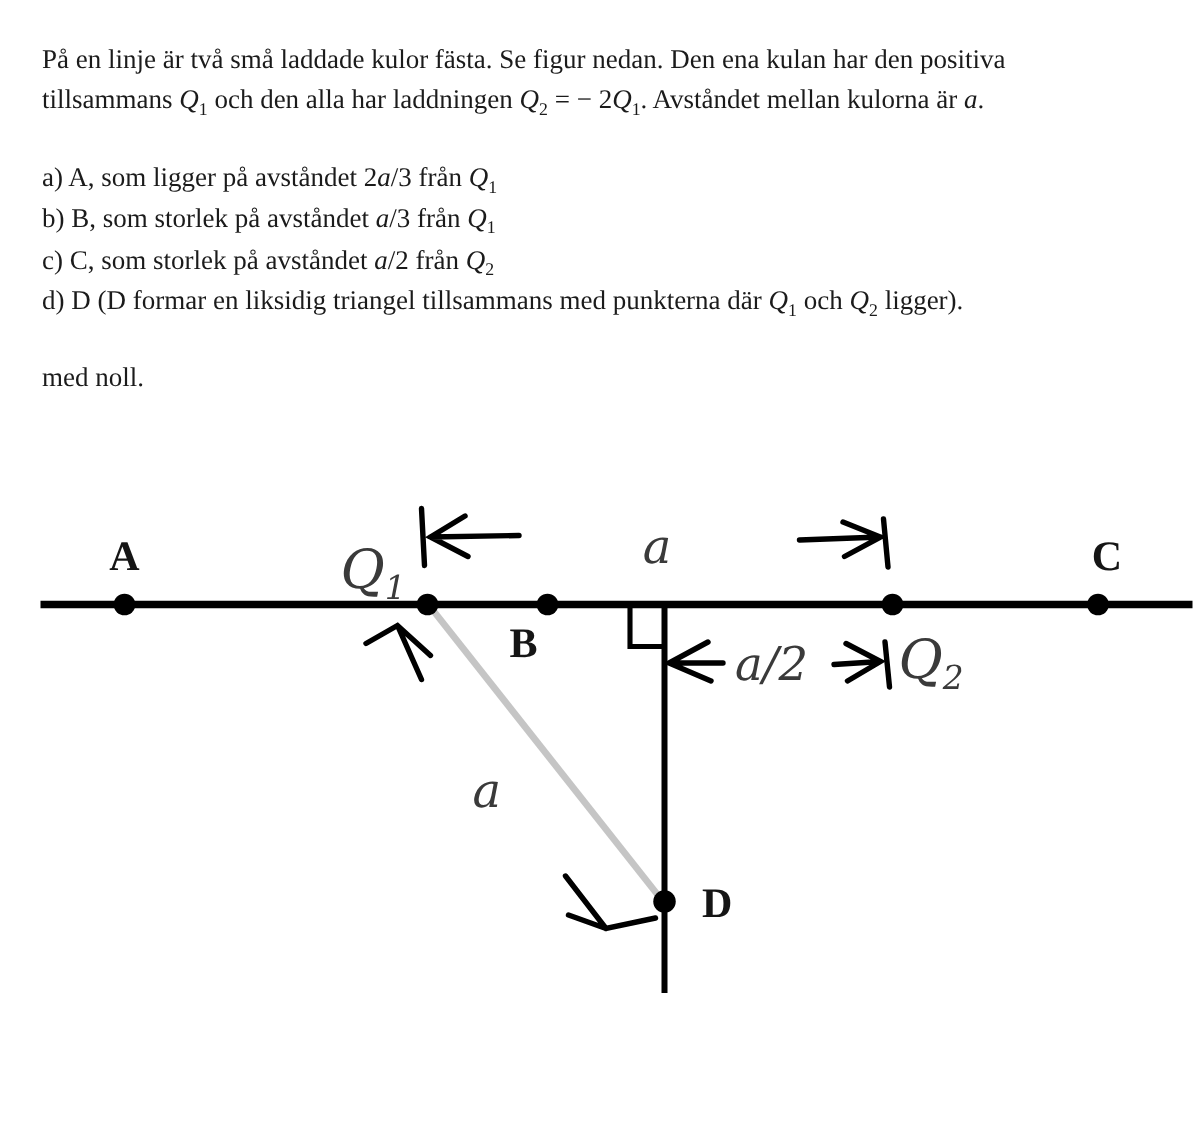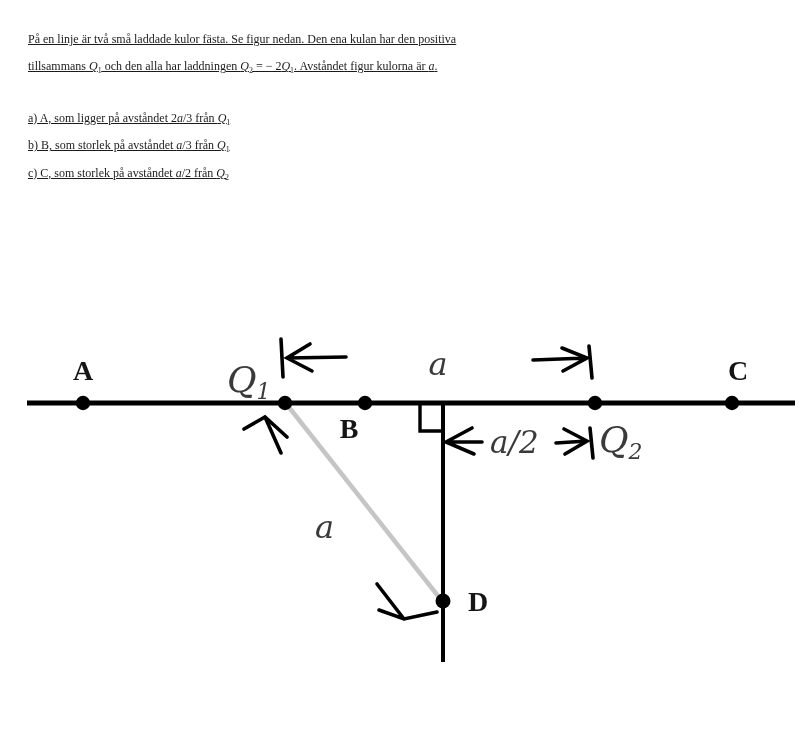"På en linje är två" .text-block { font-size: 12px -> 18px; text-decoration: underline -> none }
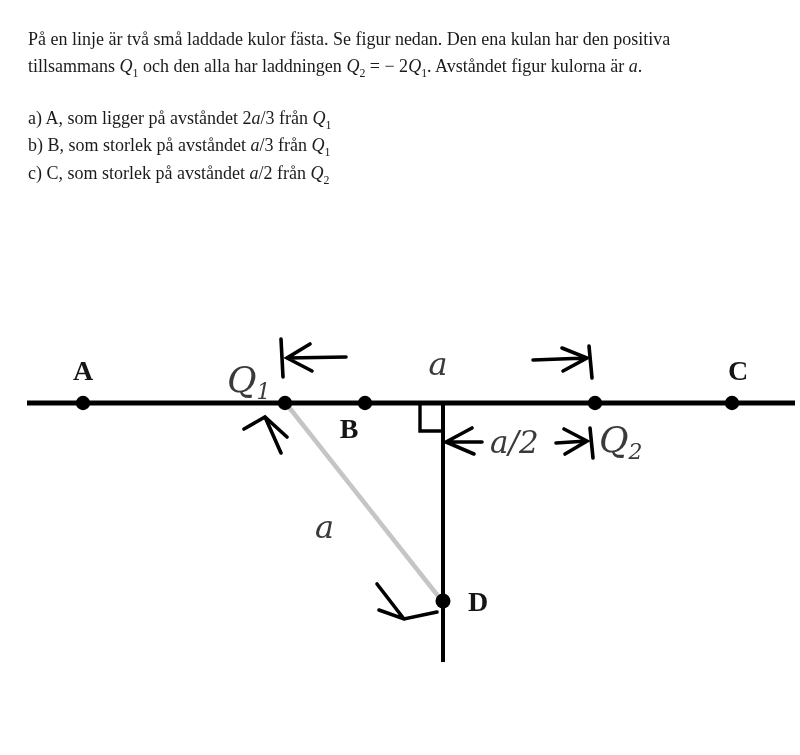". Avståndet figur kulorna är" span { text: figur -> mellan }
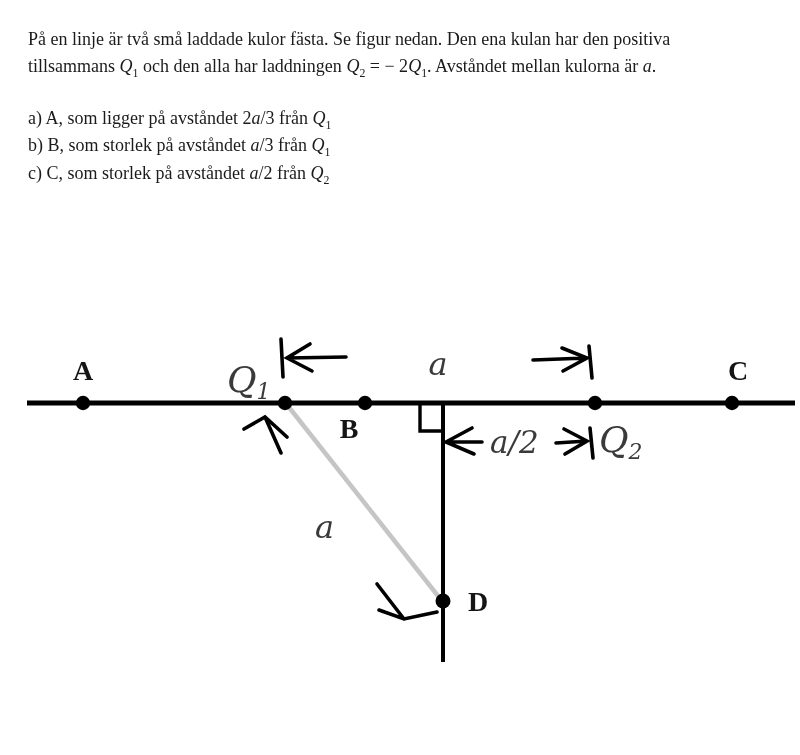"d) D (D formar en" span.line { html: none -> <span><span>d) D (D formar en liksidig triangel tillsammans med punkterna där </span><span>Q</span><sub>1</sub><span> och </span><span>Q</span><sub>2</sub><span> ligger).</span></span> }
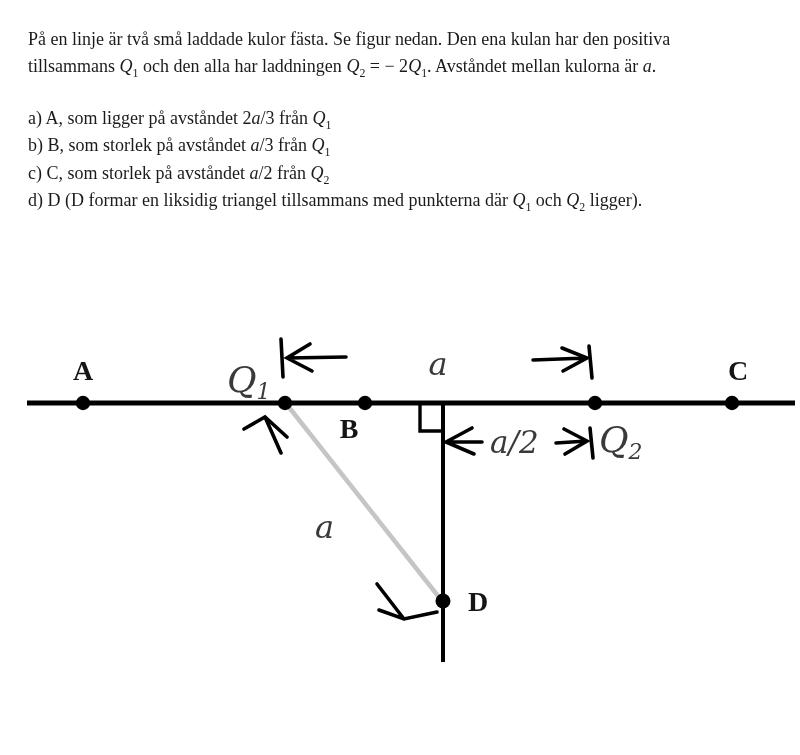"med noll." span.line { html: none -> <span>med noll.</span> }
